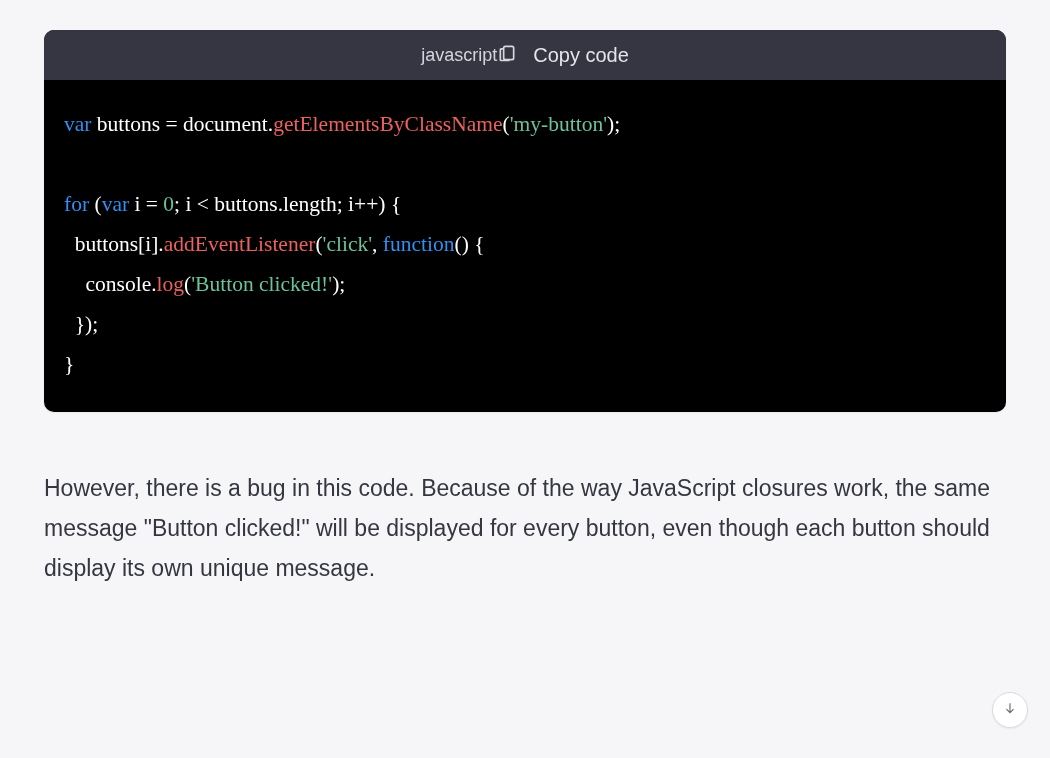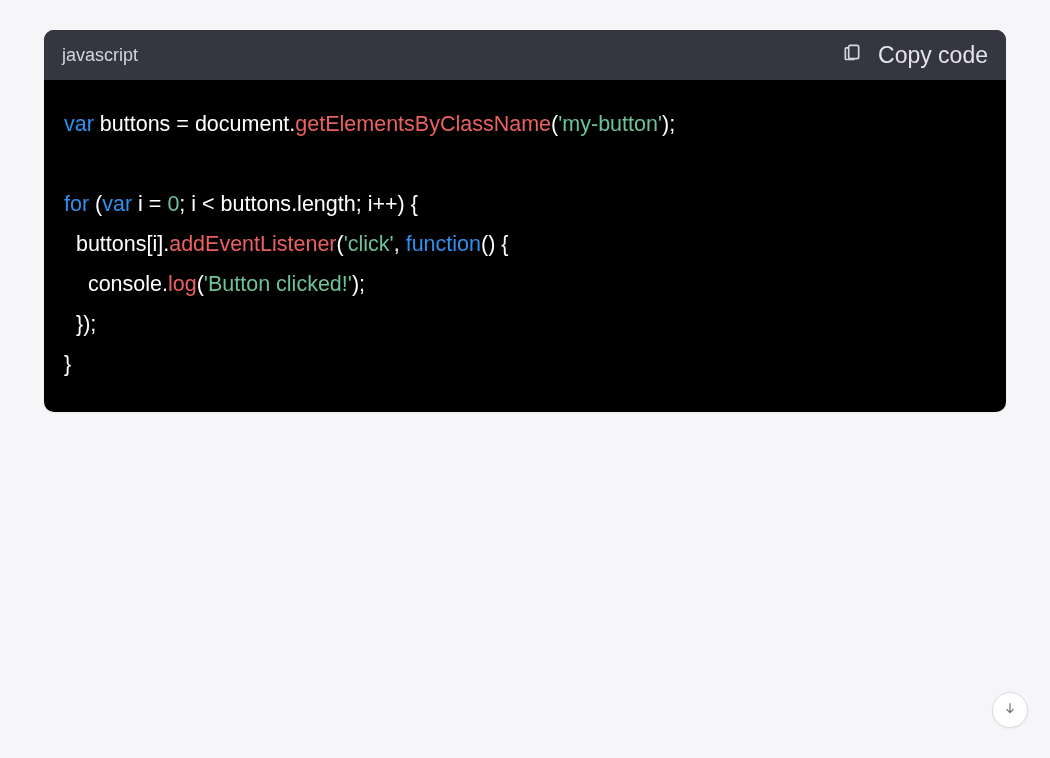"javascript" .code-header { justify-content: space-between -> center }
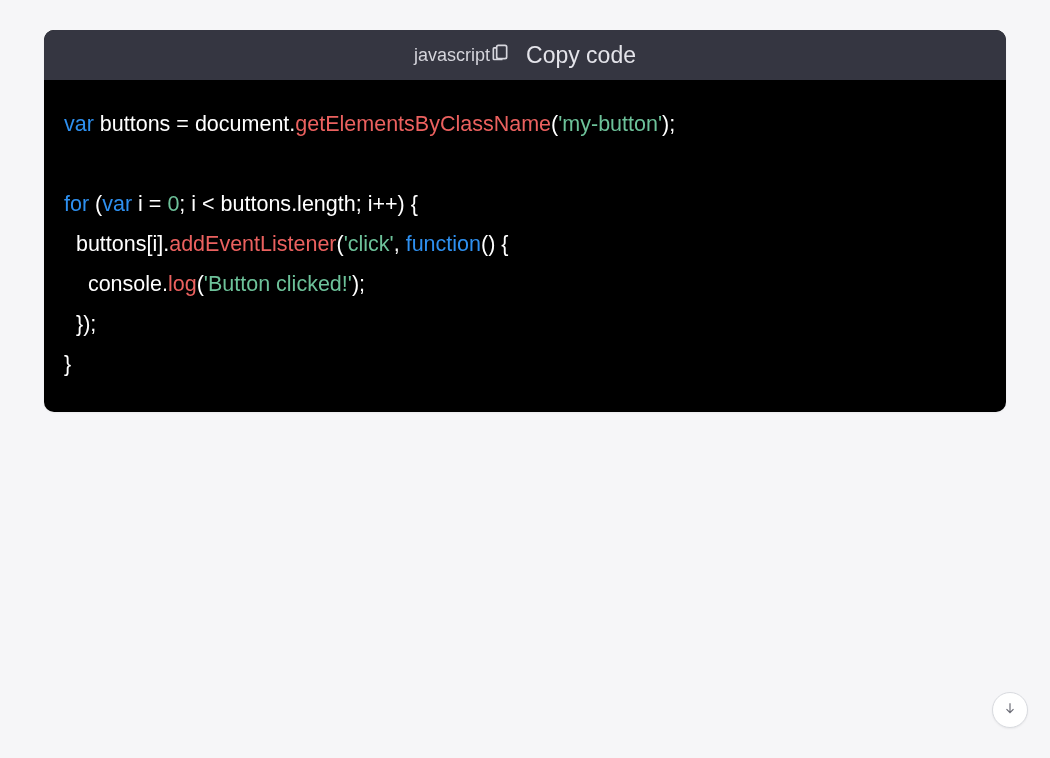"Copy code" .copy-btn { font-size: 23px -> 20px }
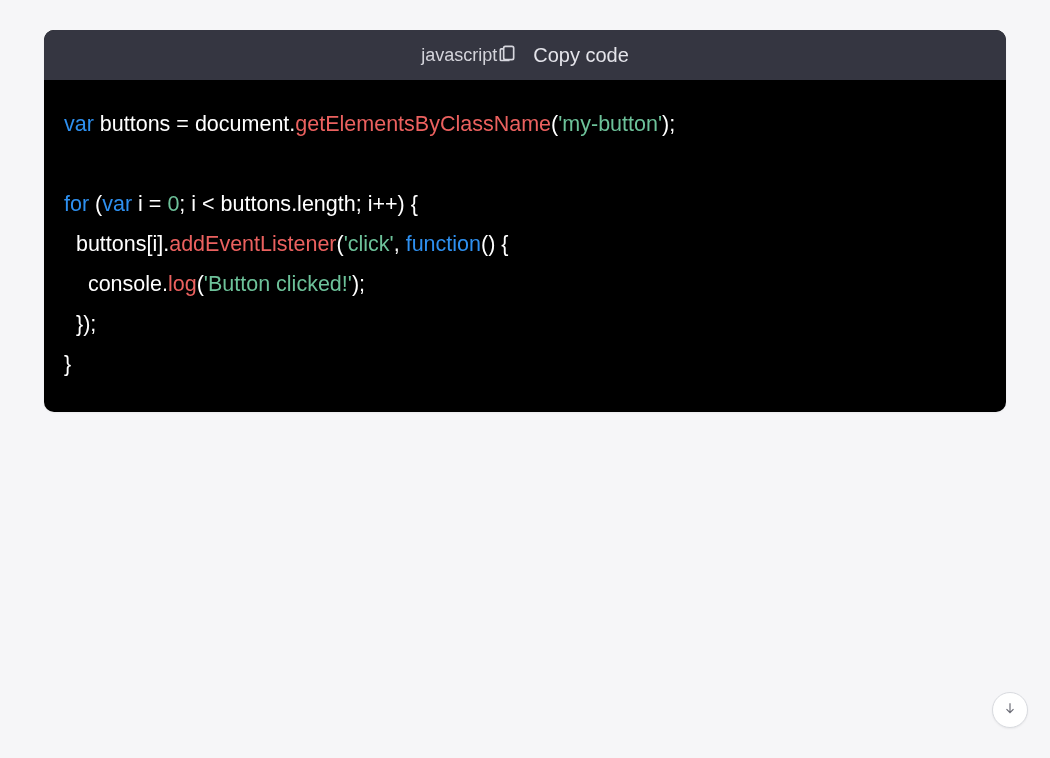"var buttons =" .code-body { font-family: Liberation Sans, sans-serif -> Liberation Serif, serif }
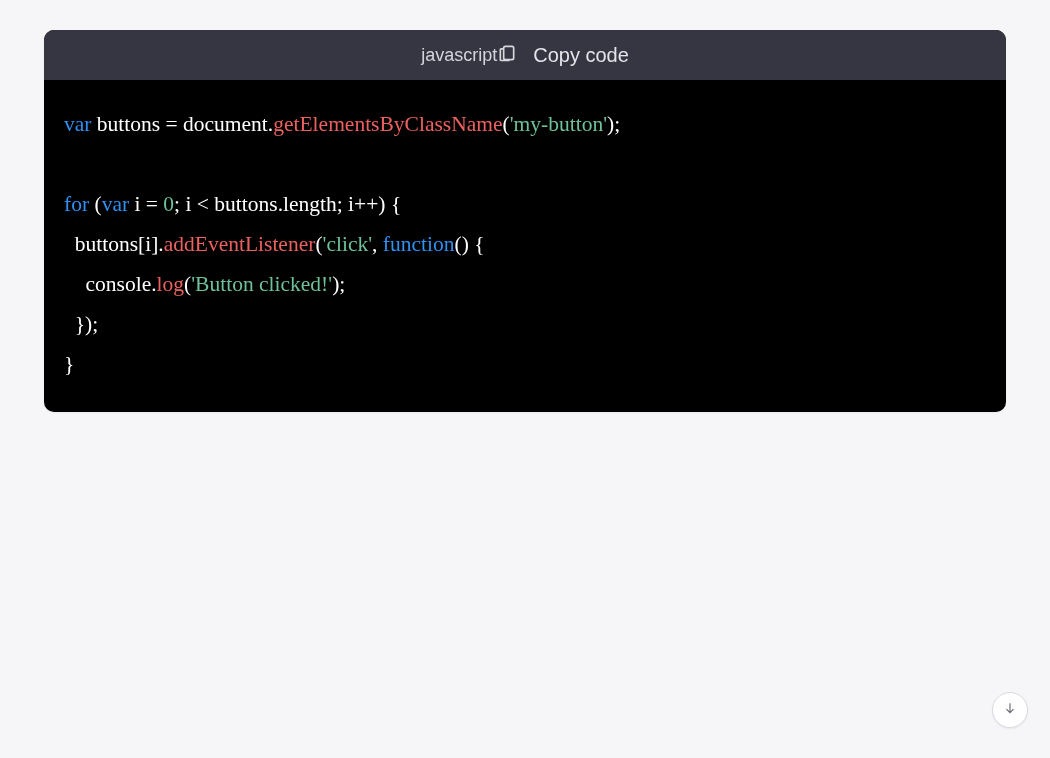"However, there is a bug" p { html: none -> <p>However, there is a bug in this code. Because of the way JavaScript closures work, the same message "Button clicked!" will be displayed for every button, even though each button should display its own unique message.</p> }
